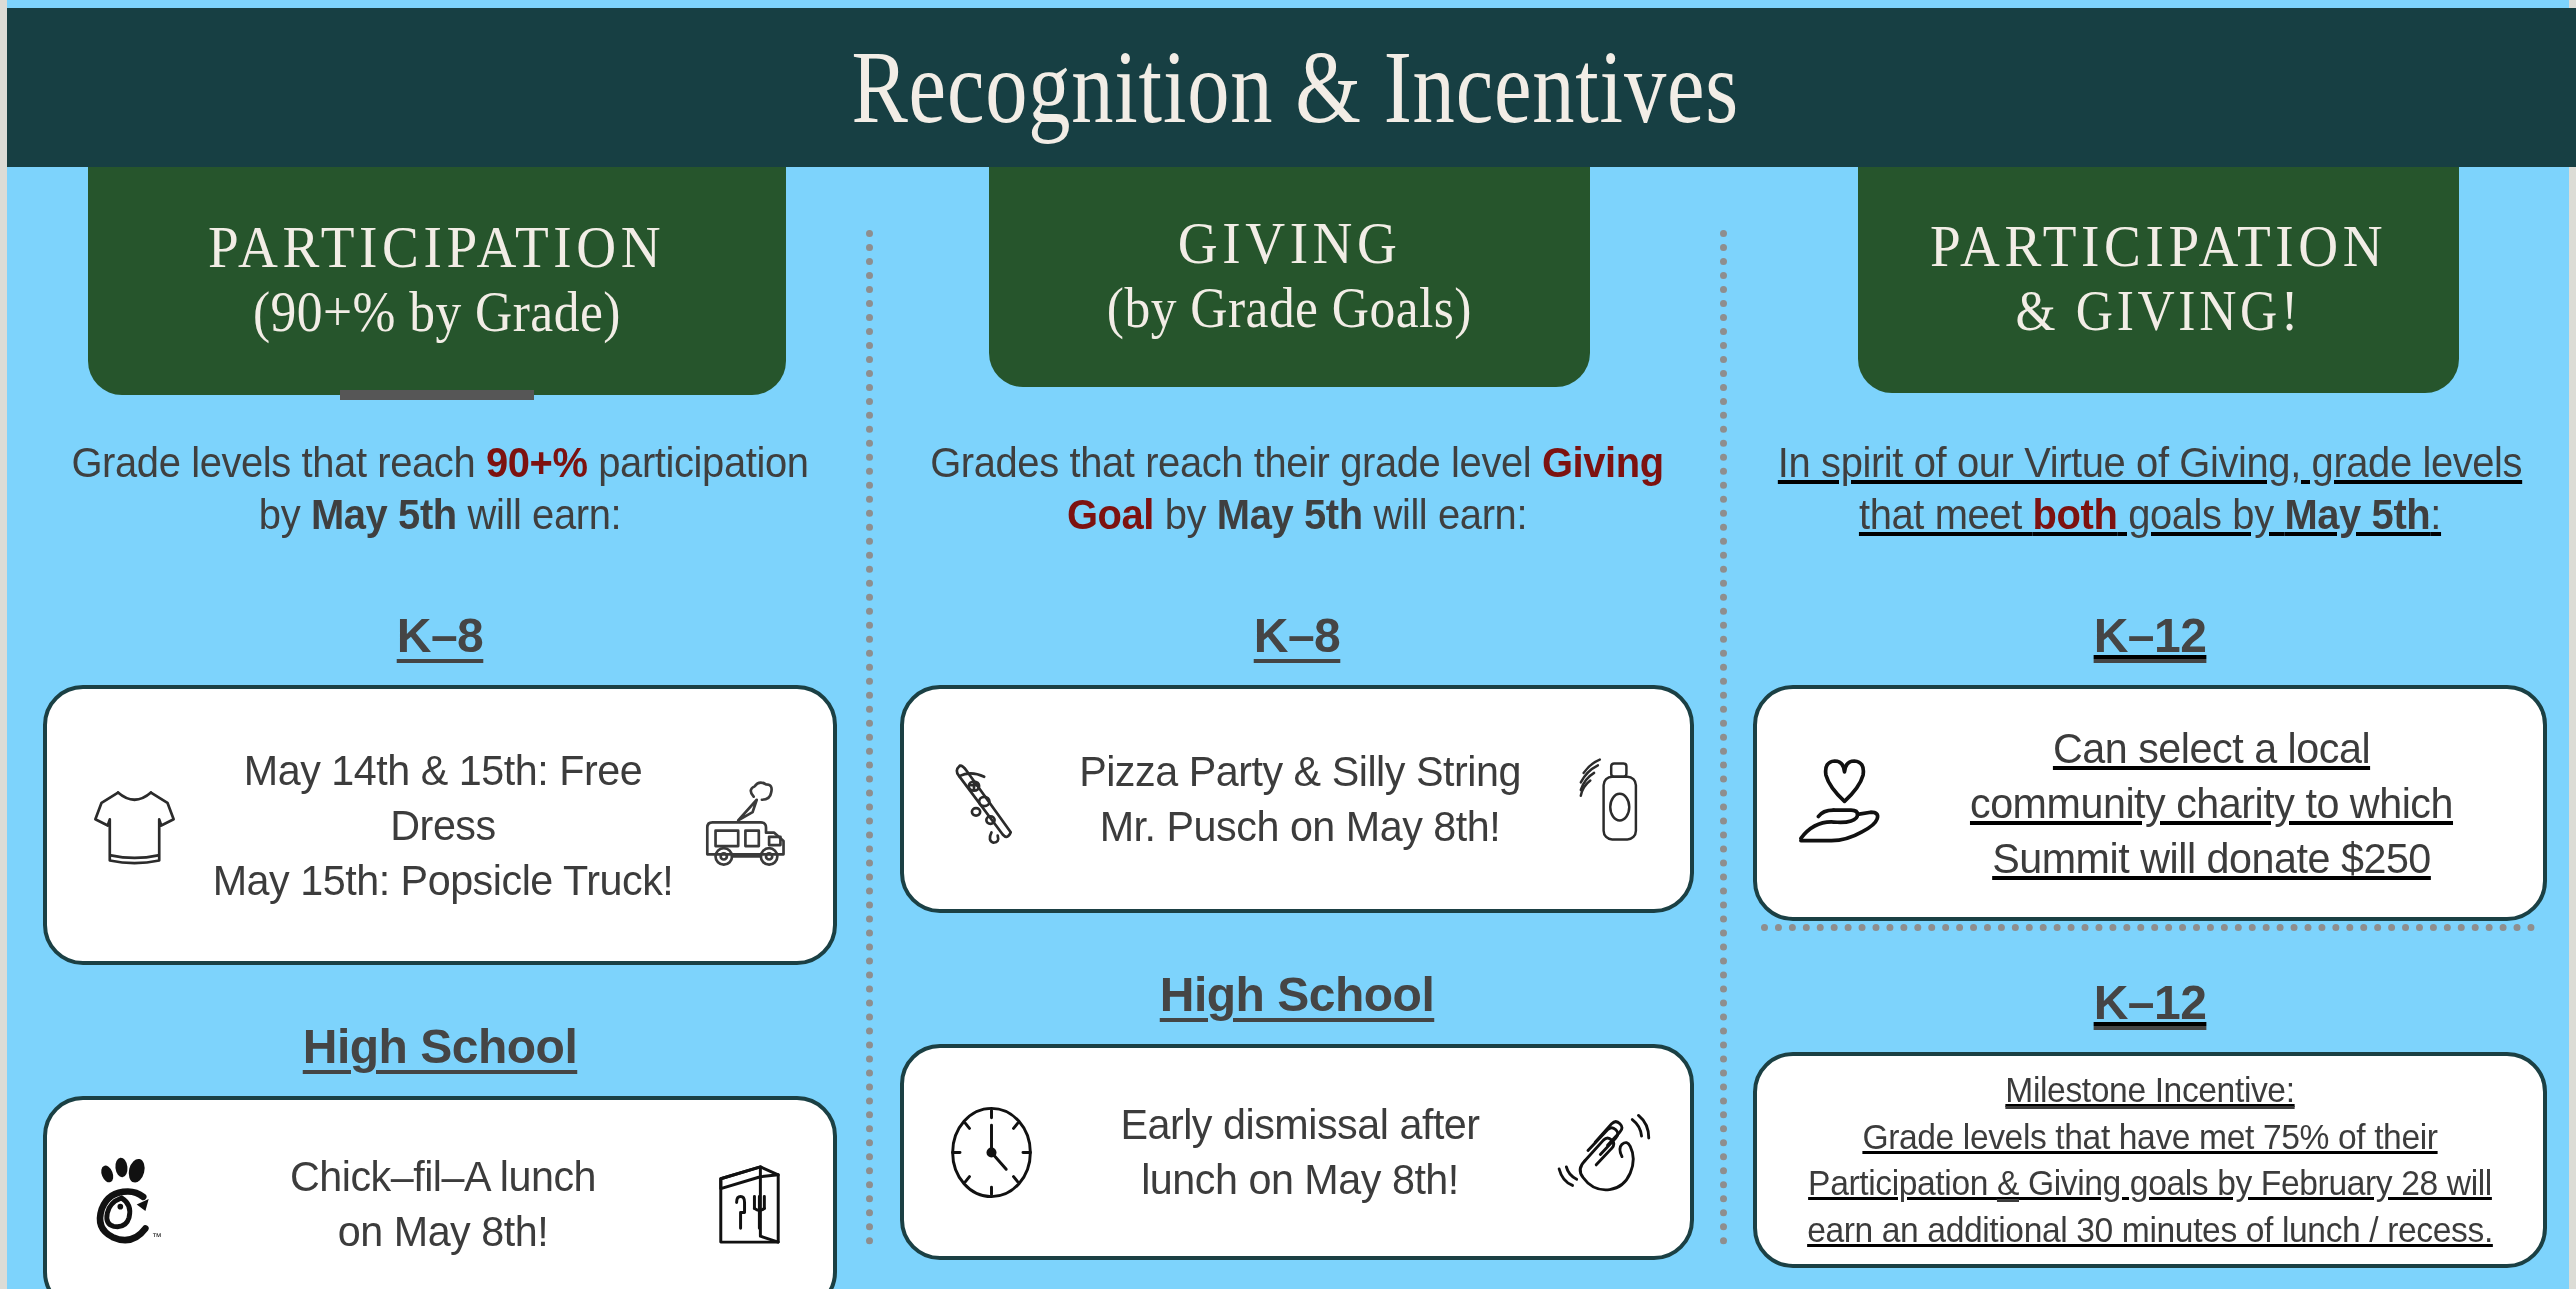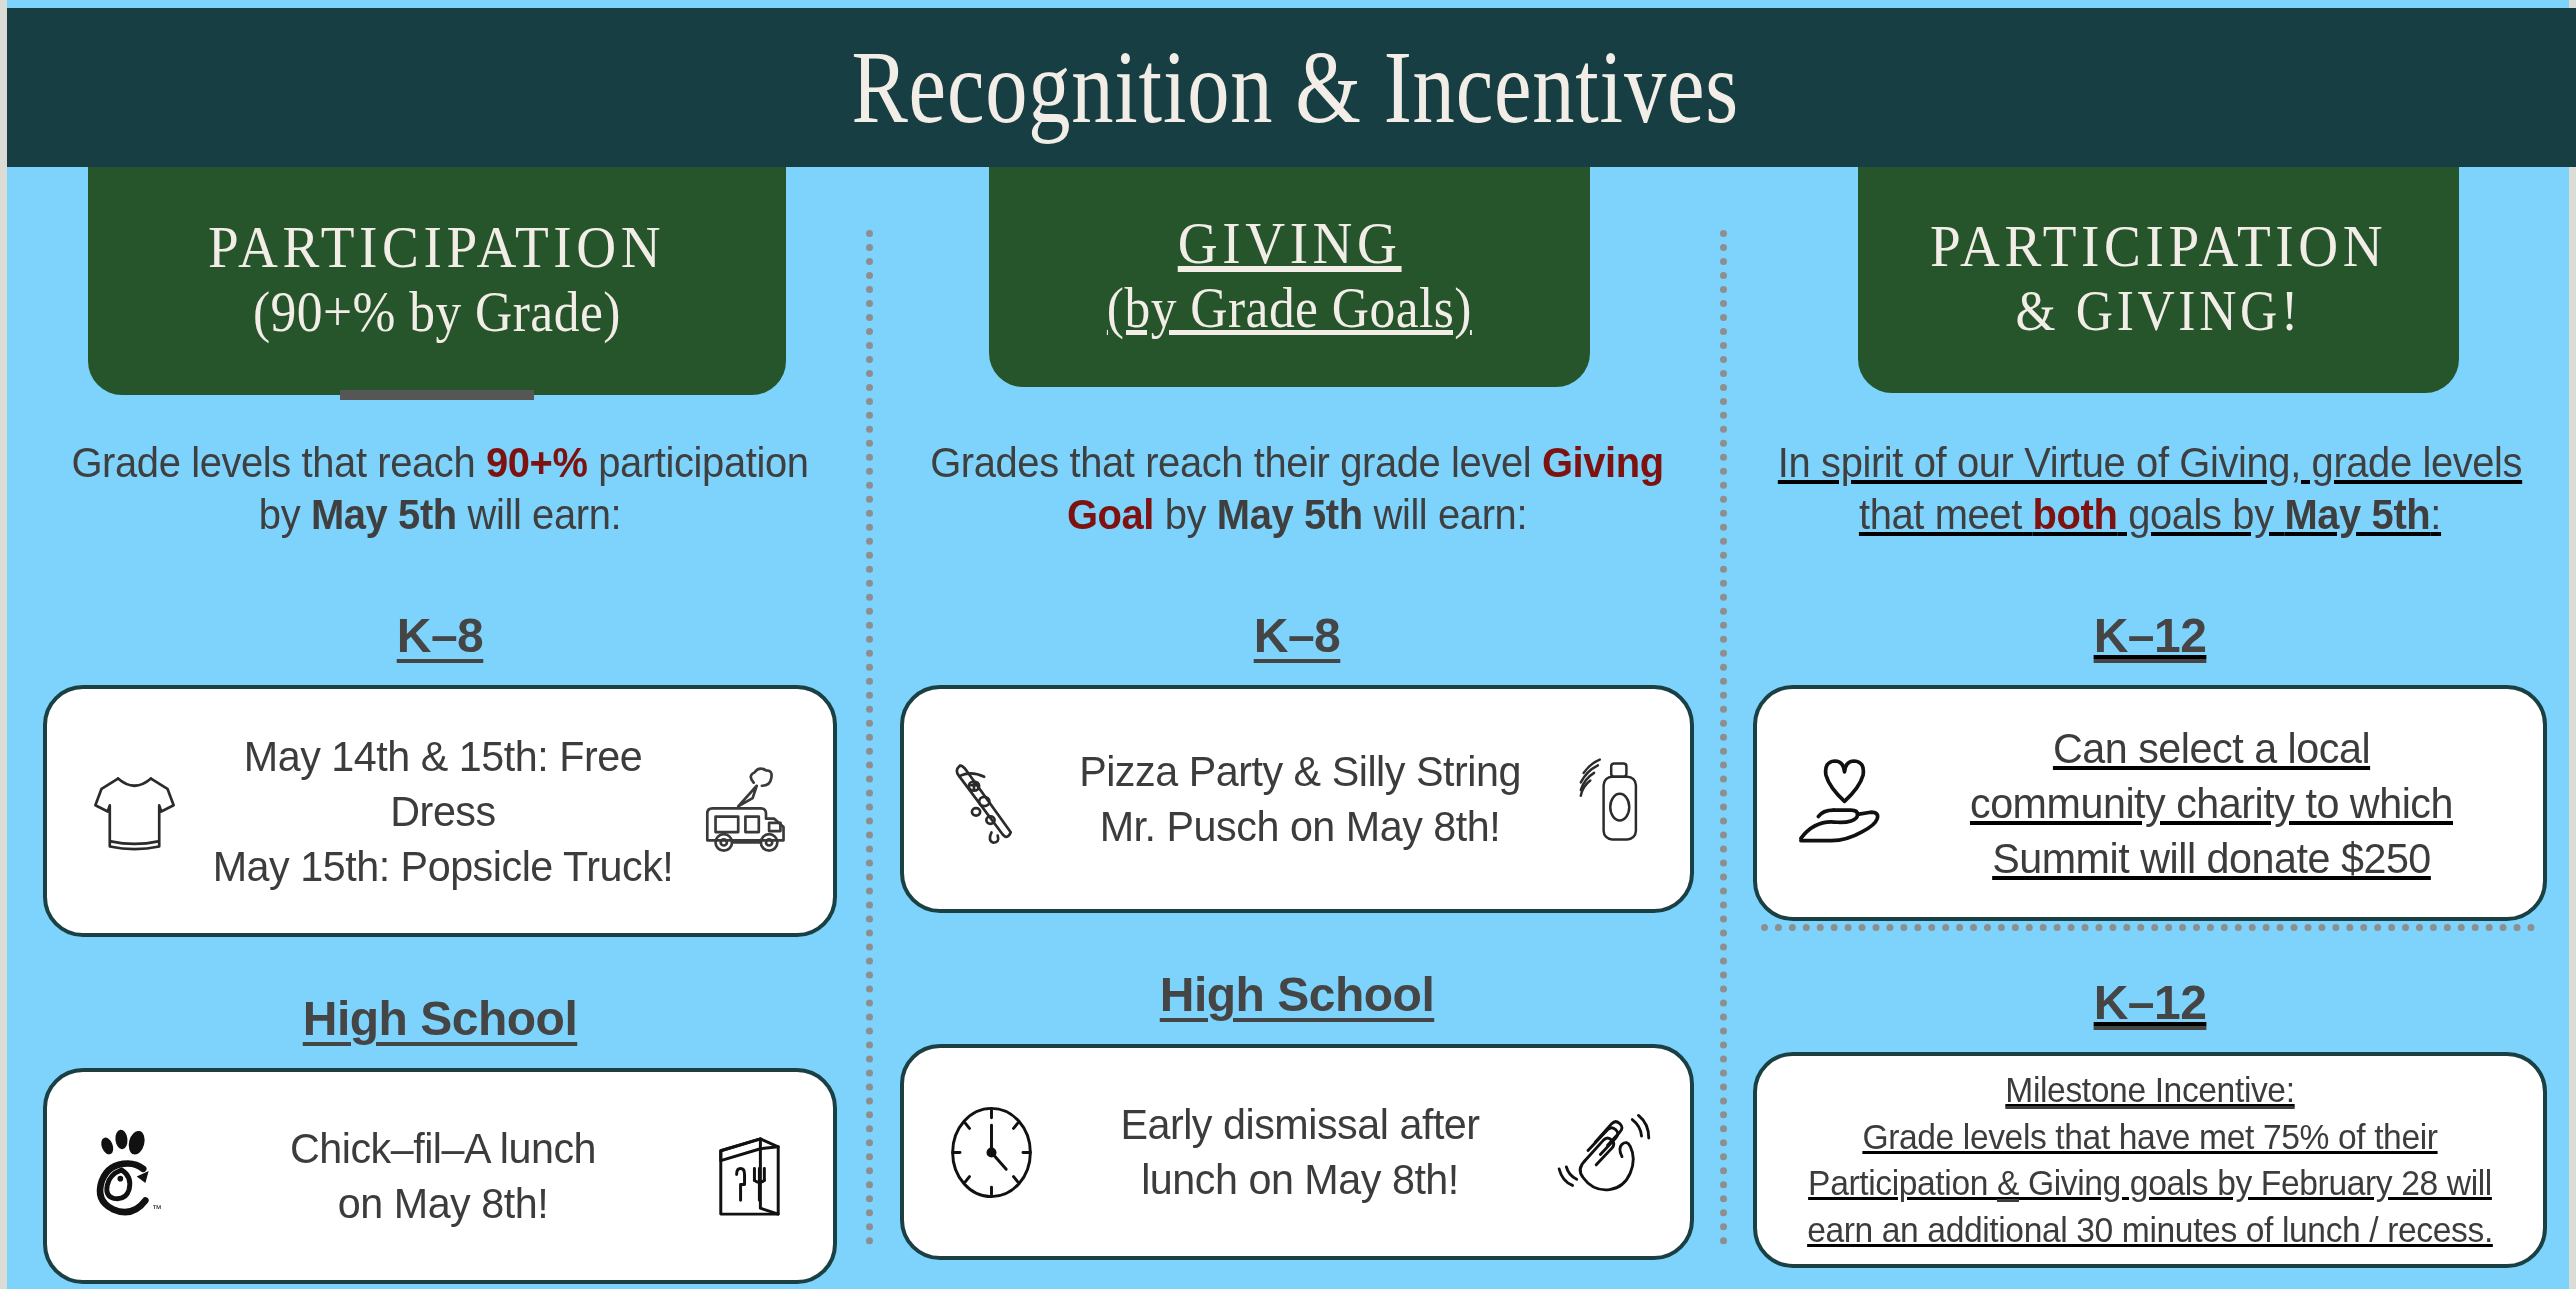"GIVING" #tab-2 { text-decoration: underline -> none }
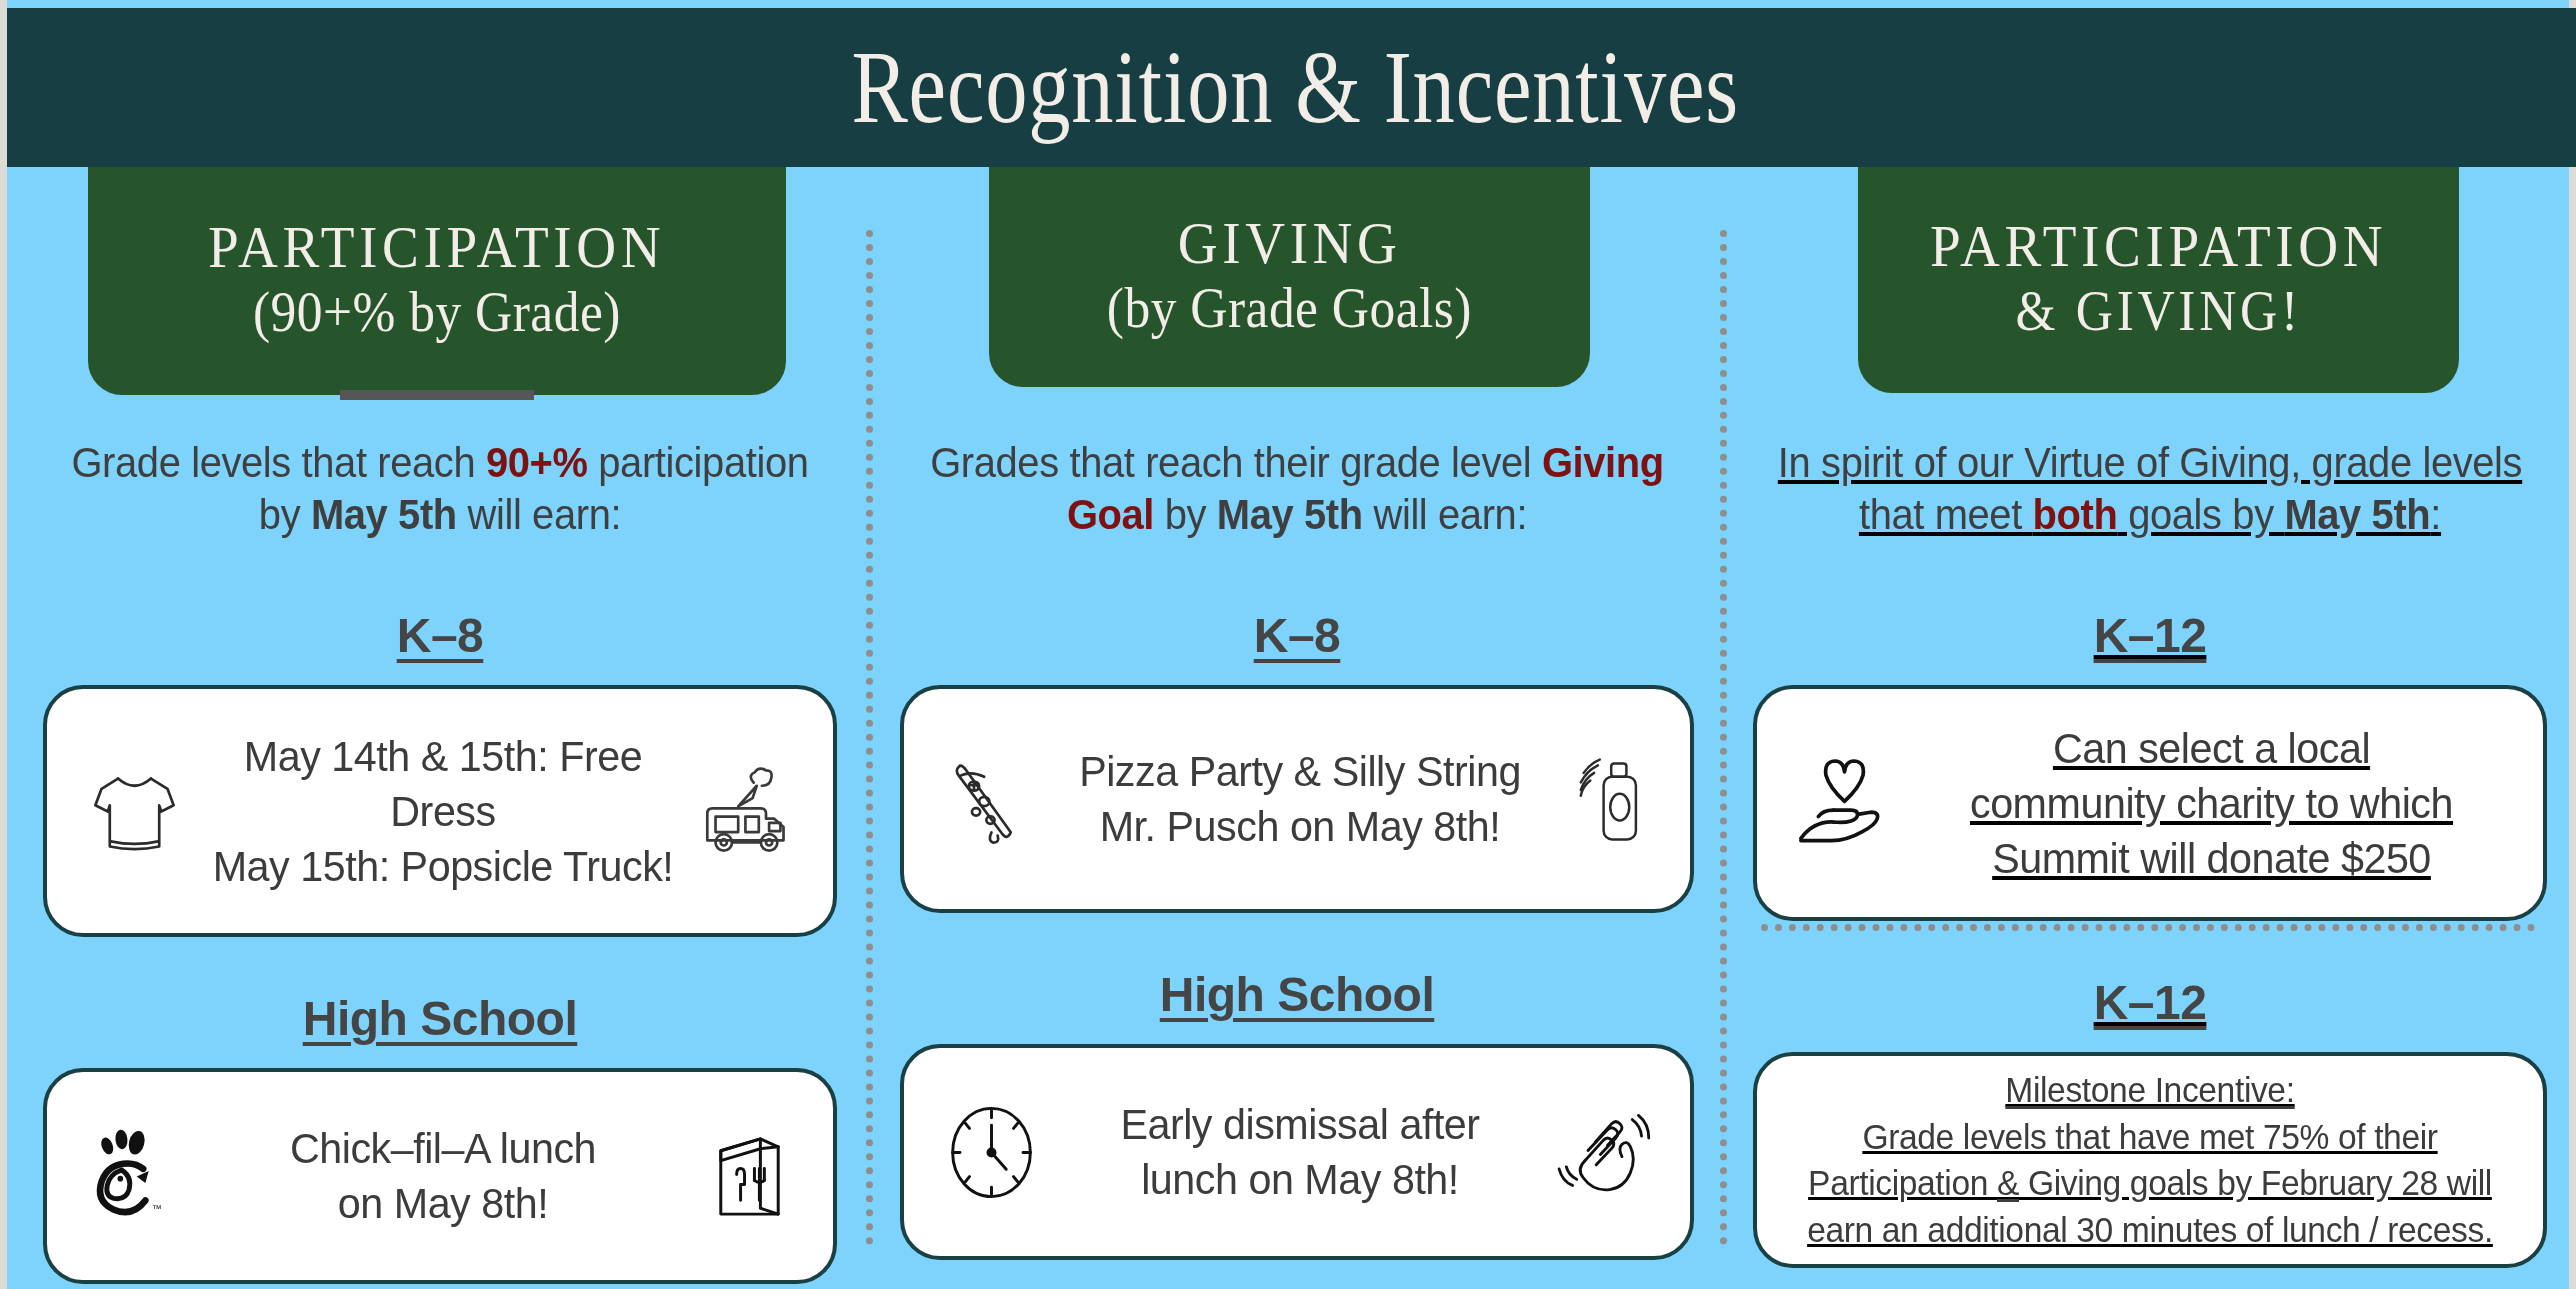"May 14th & 15th: Free" .card.h1 { height: 252px -> 280px }
